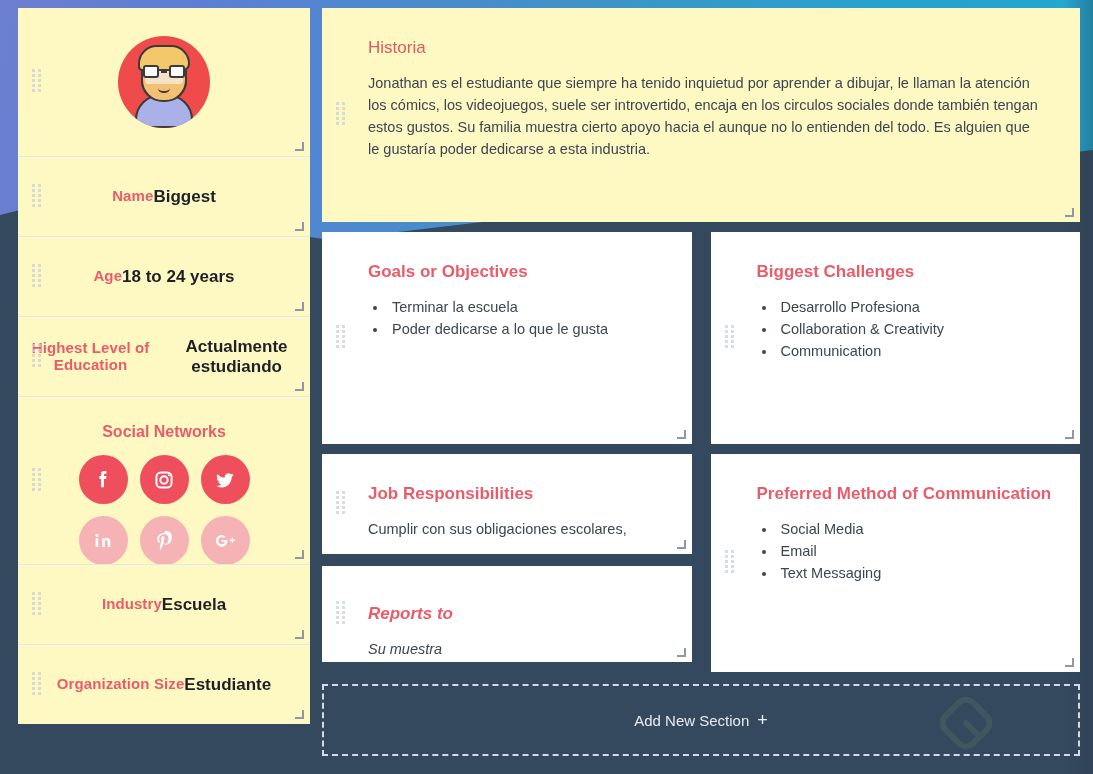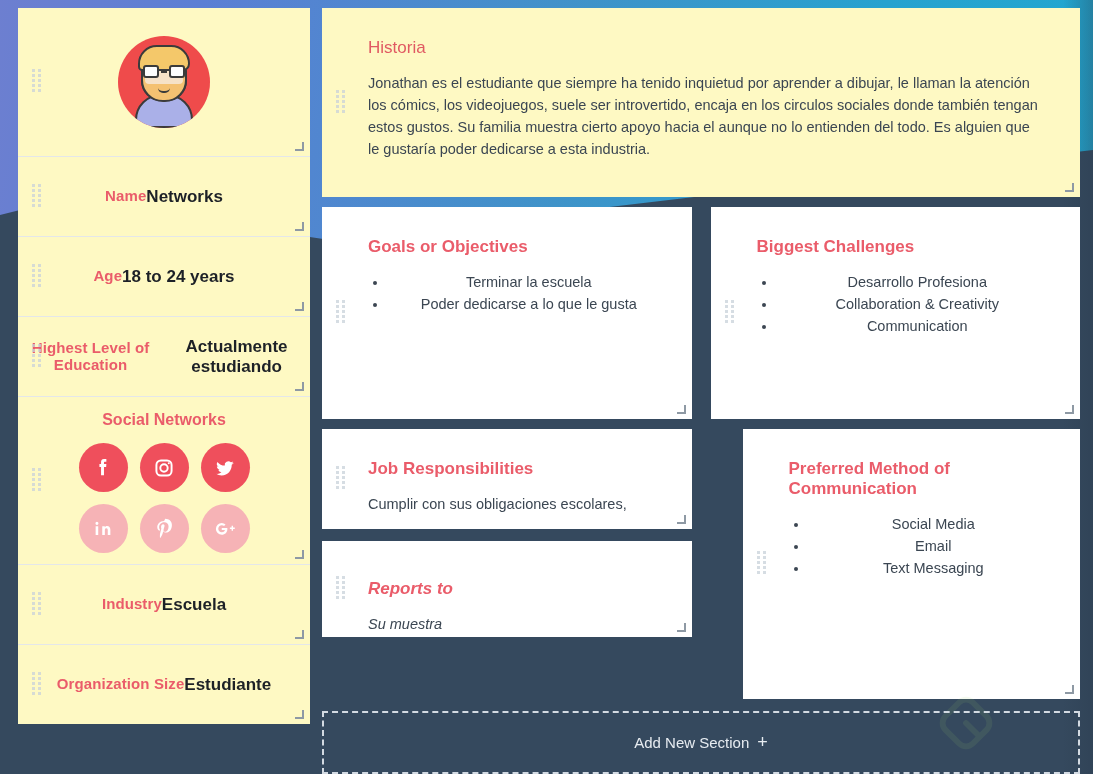"Networks" div.field-value { text: Networks -> Biggest }
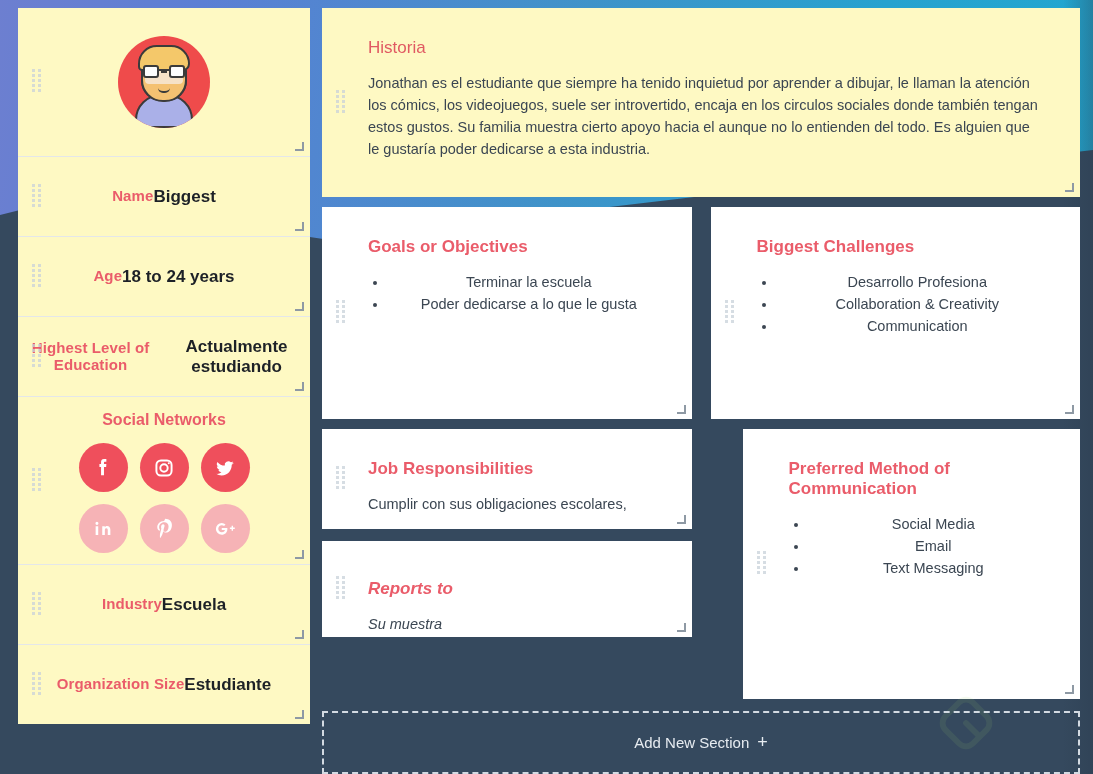"Terminar la escuela" .panel-card li { text-align: center -> none }
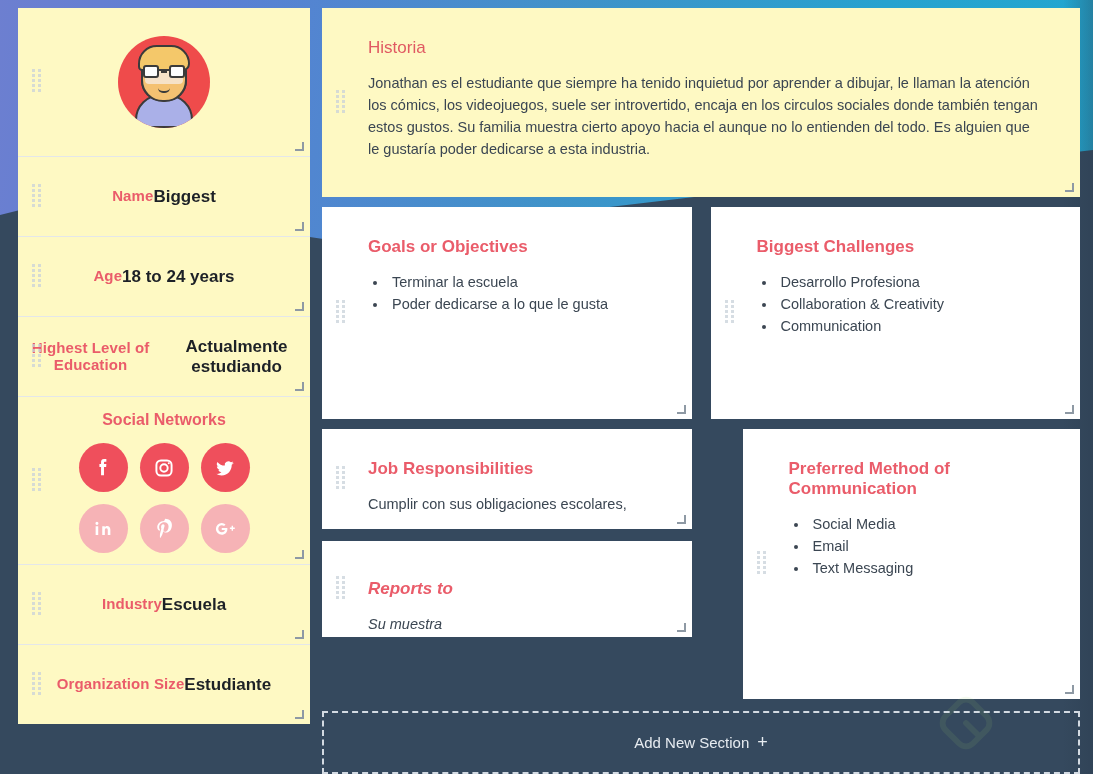"Social Networks" .social-card { padding-top: 14px -> 26px }
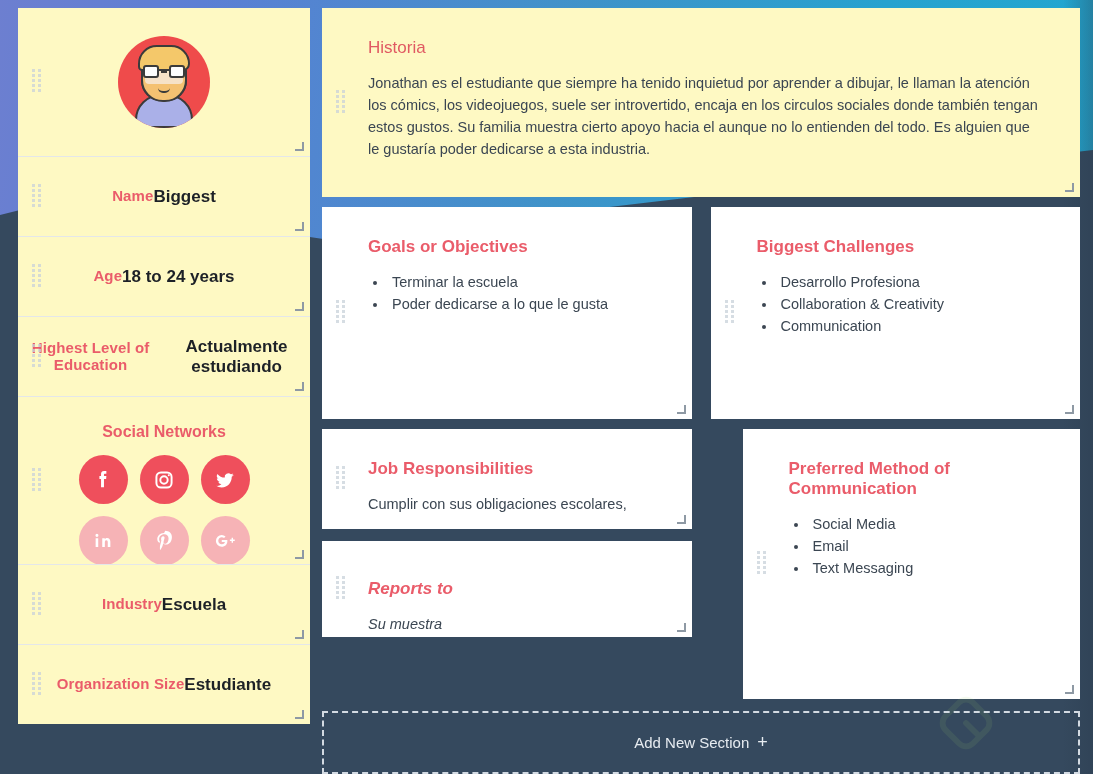"Preferred Method of Communication" .panel-card.tall2 { height: 270px -> 218px; margin-left: 32px -> none }
